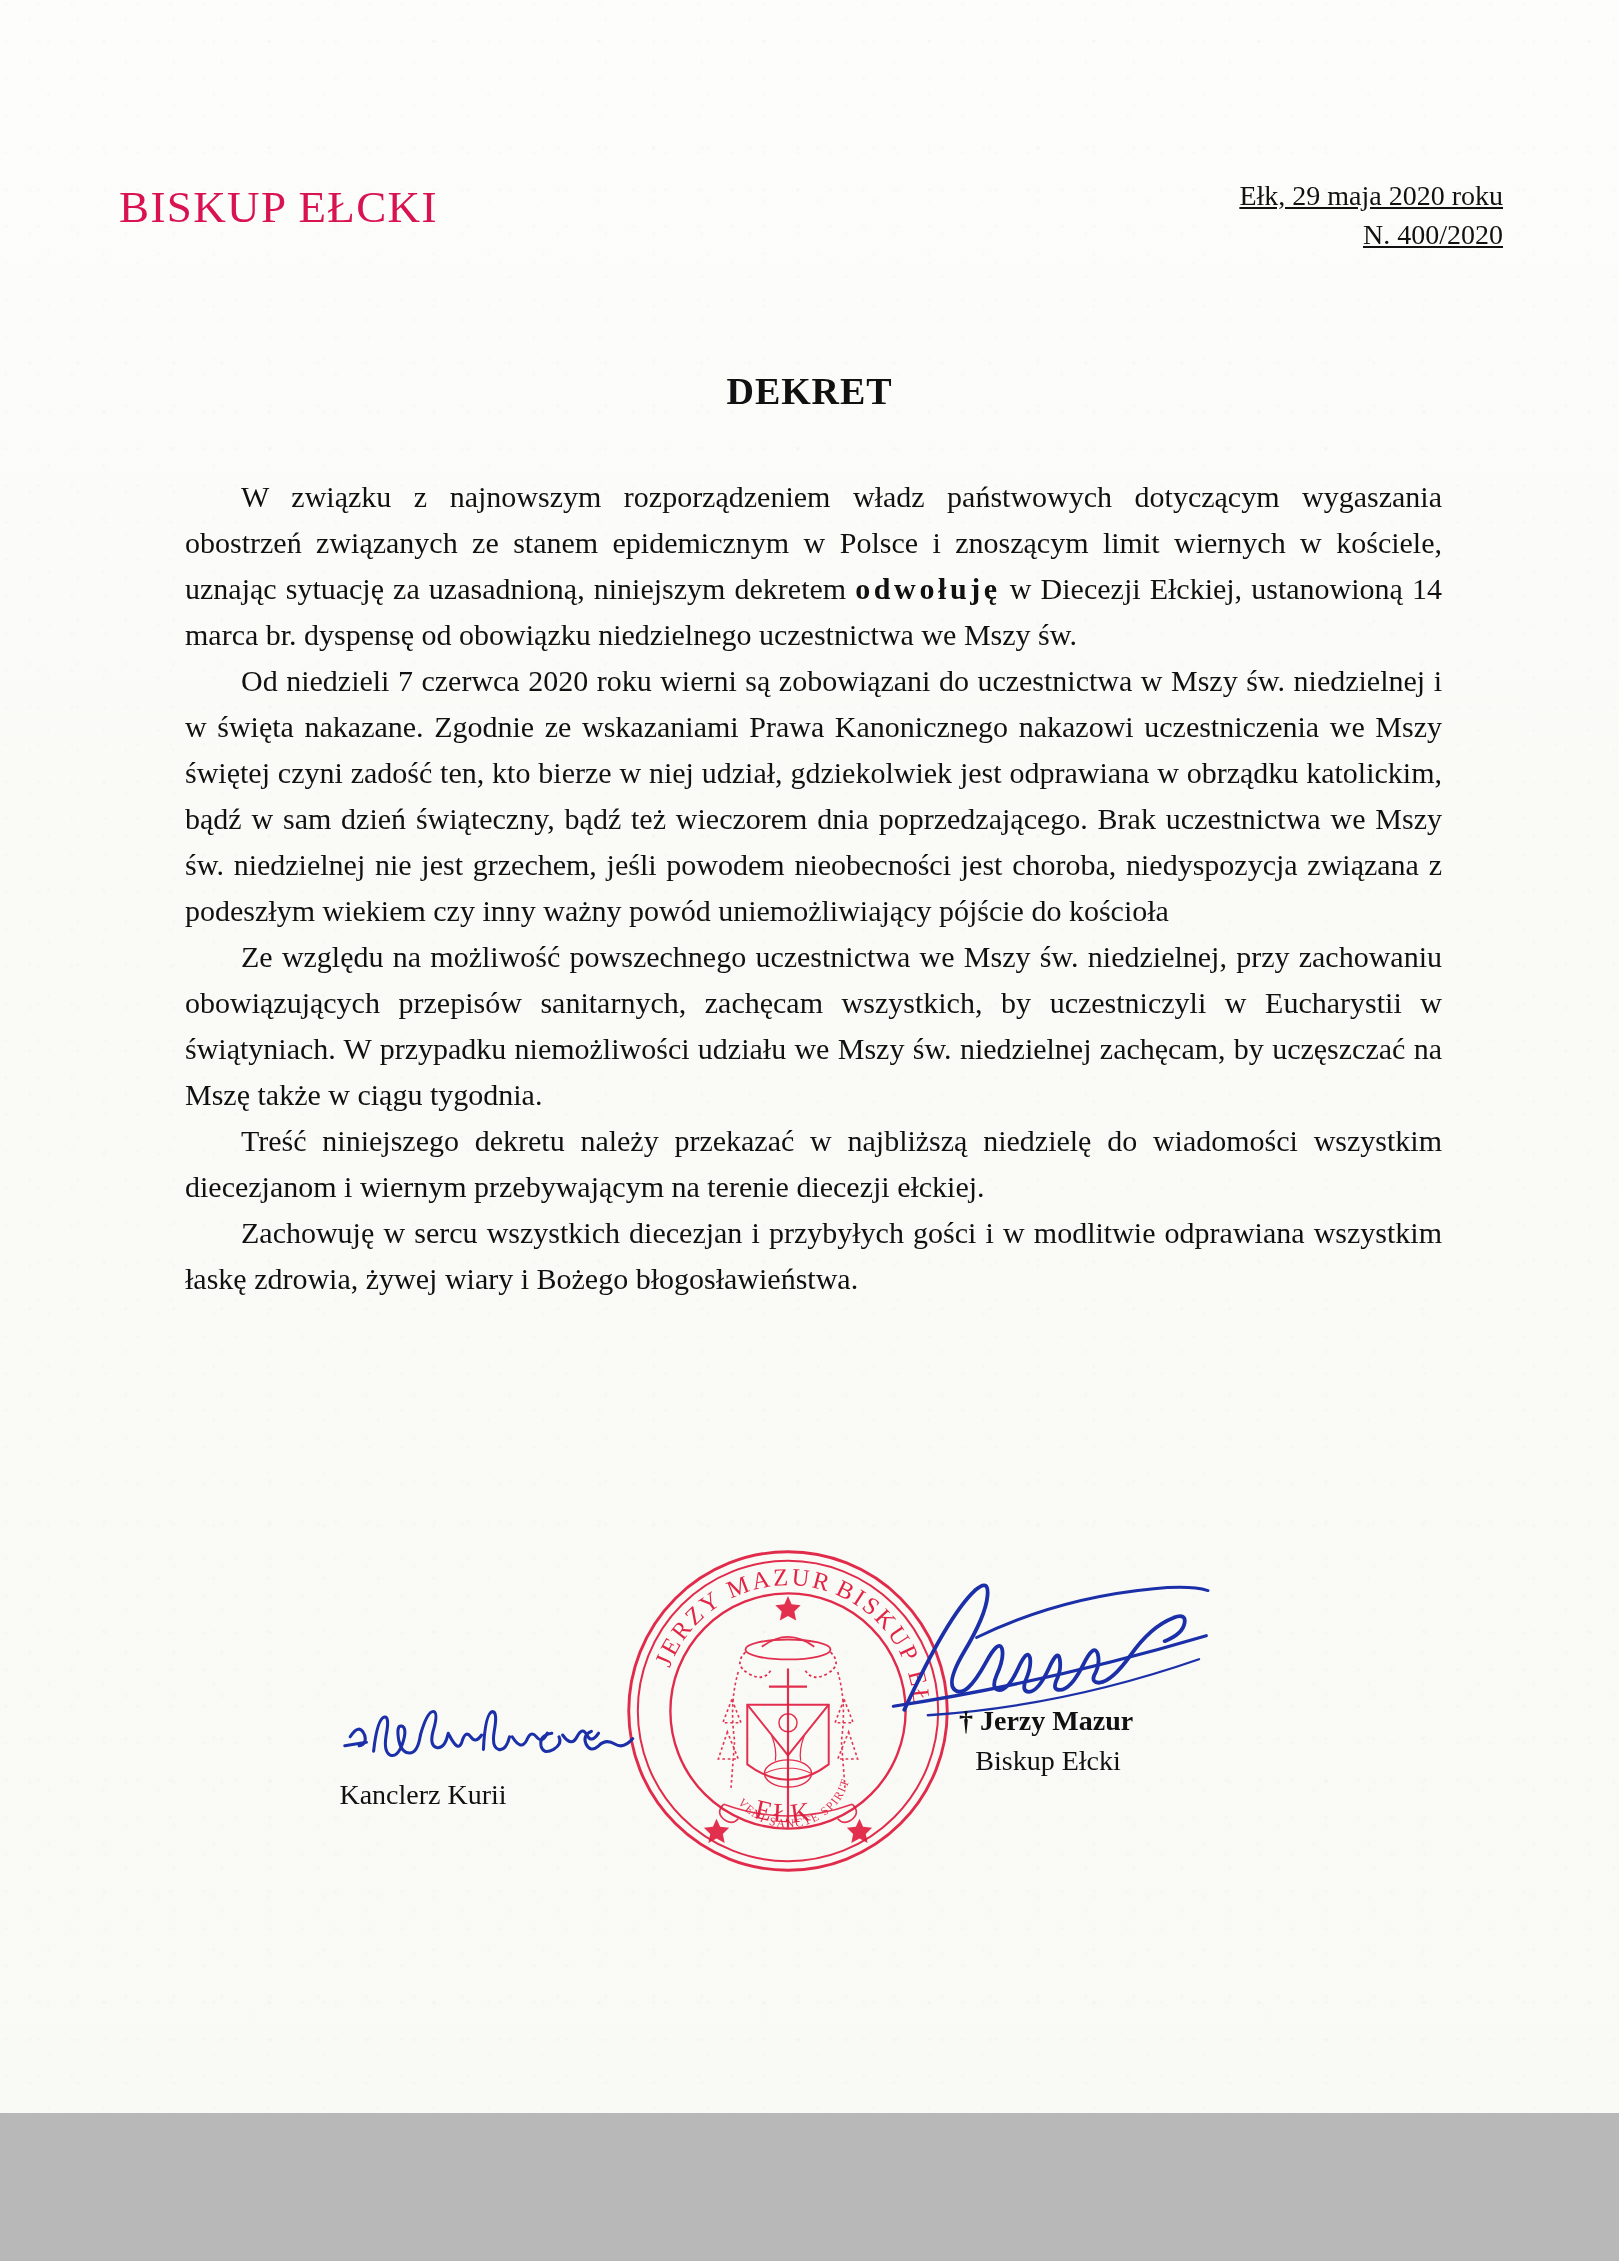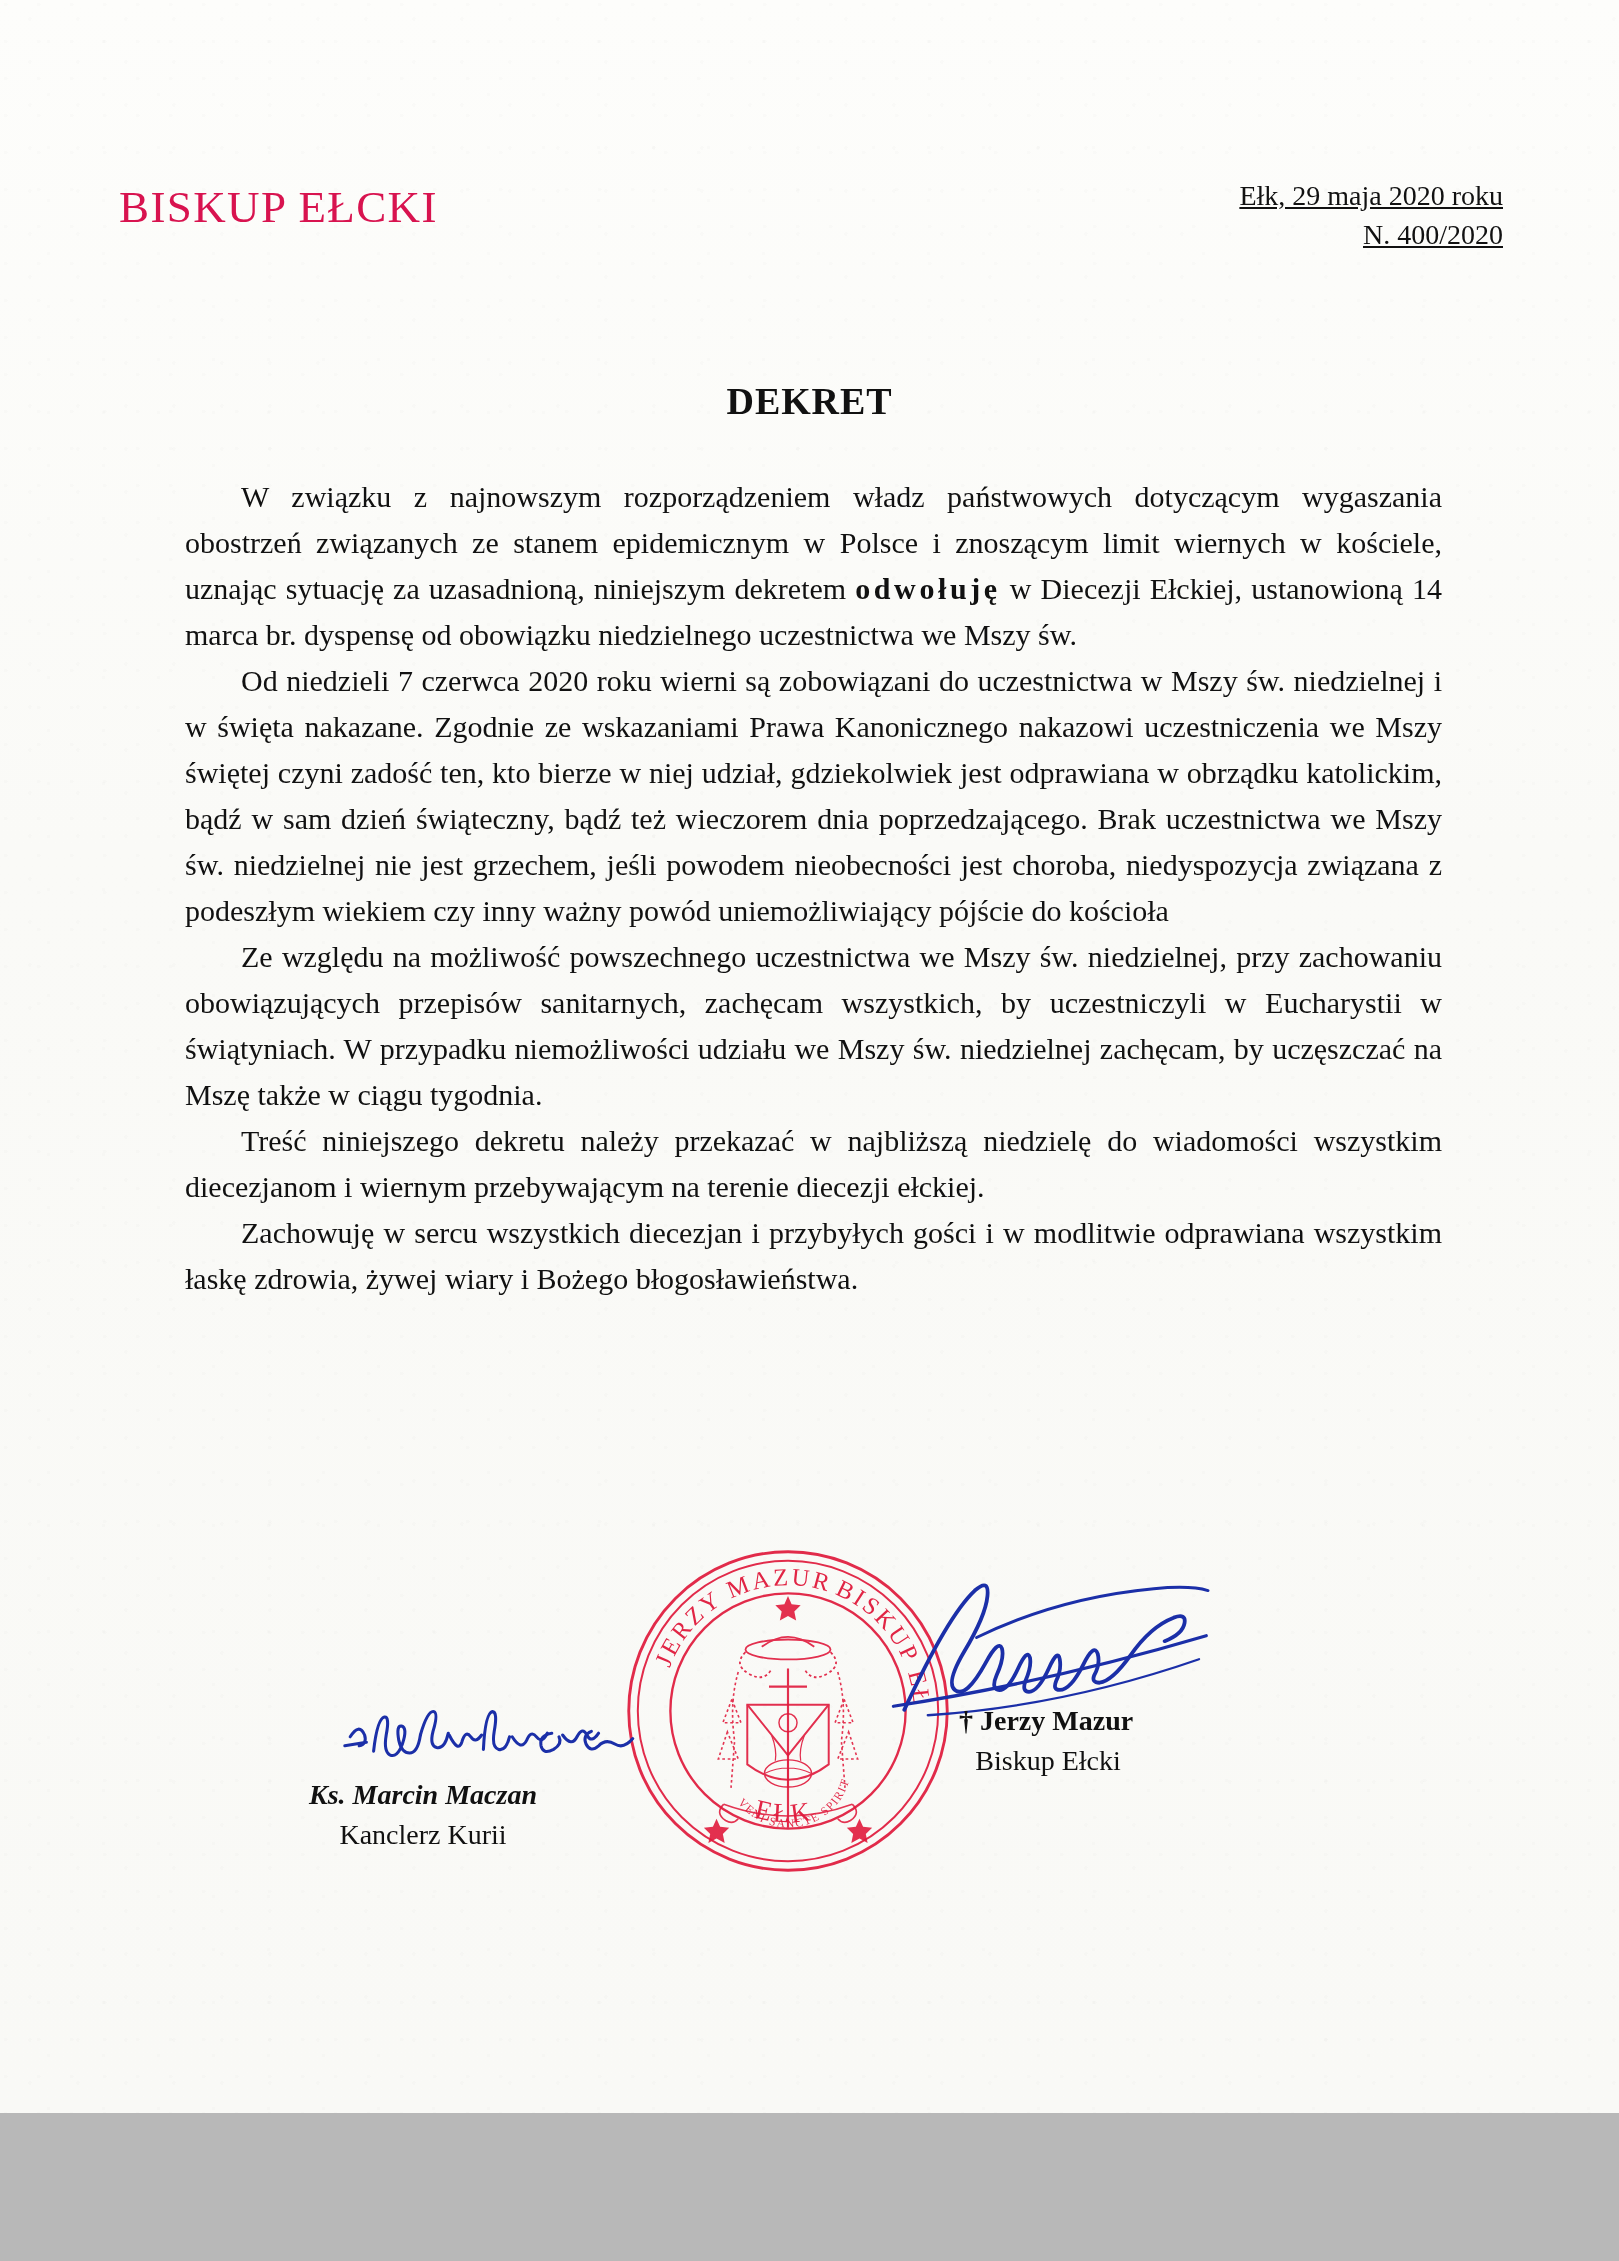"DEKRET" .doc-title { top: 379px -> 369px }
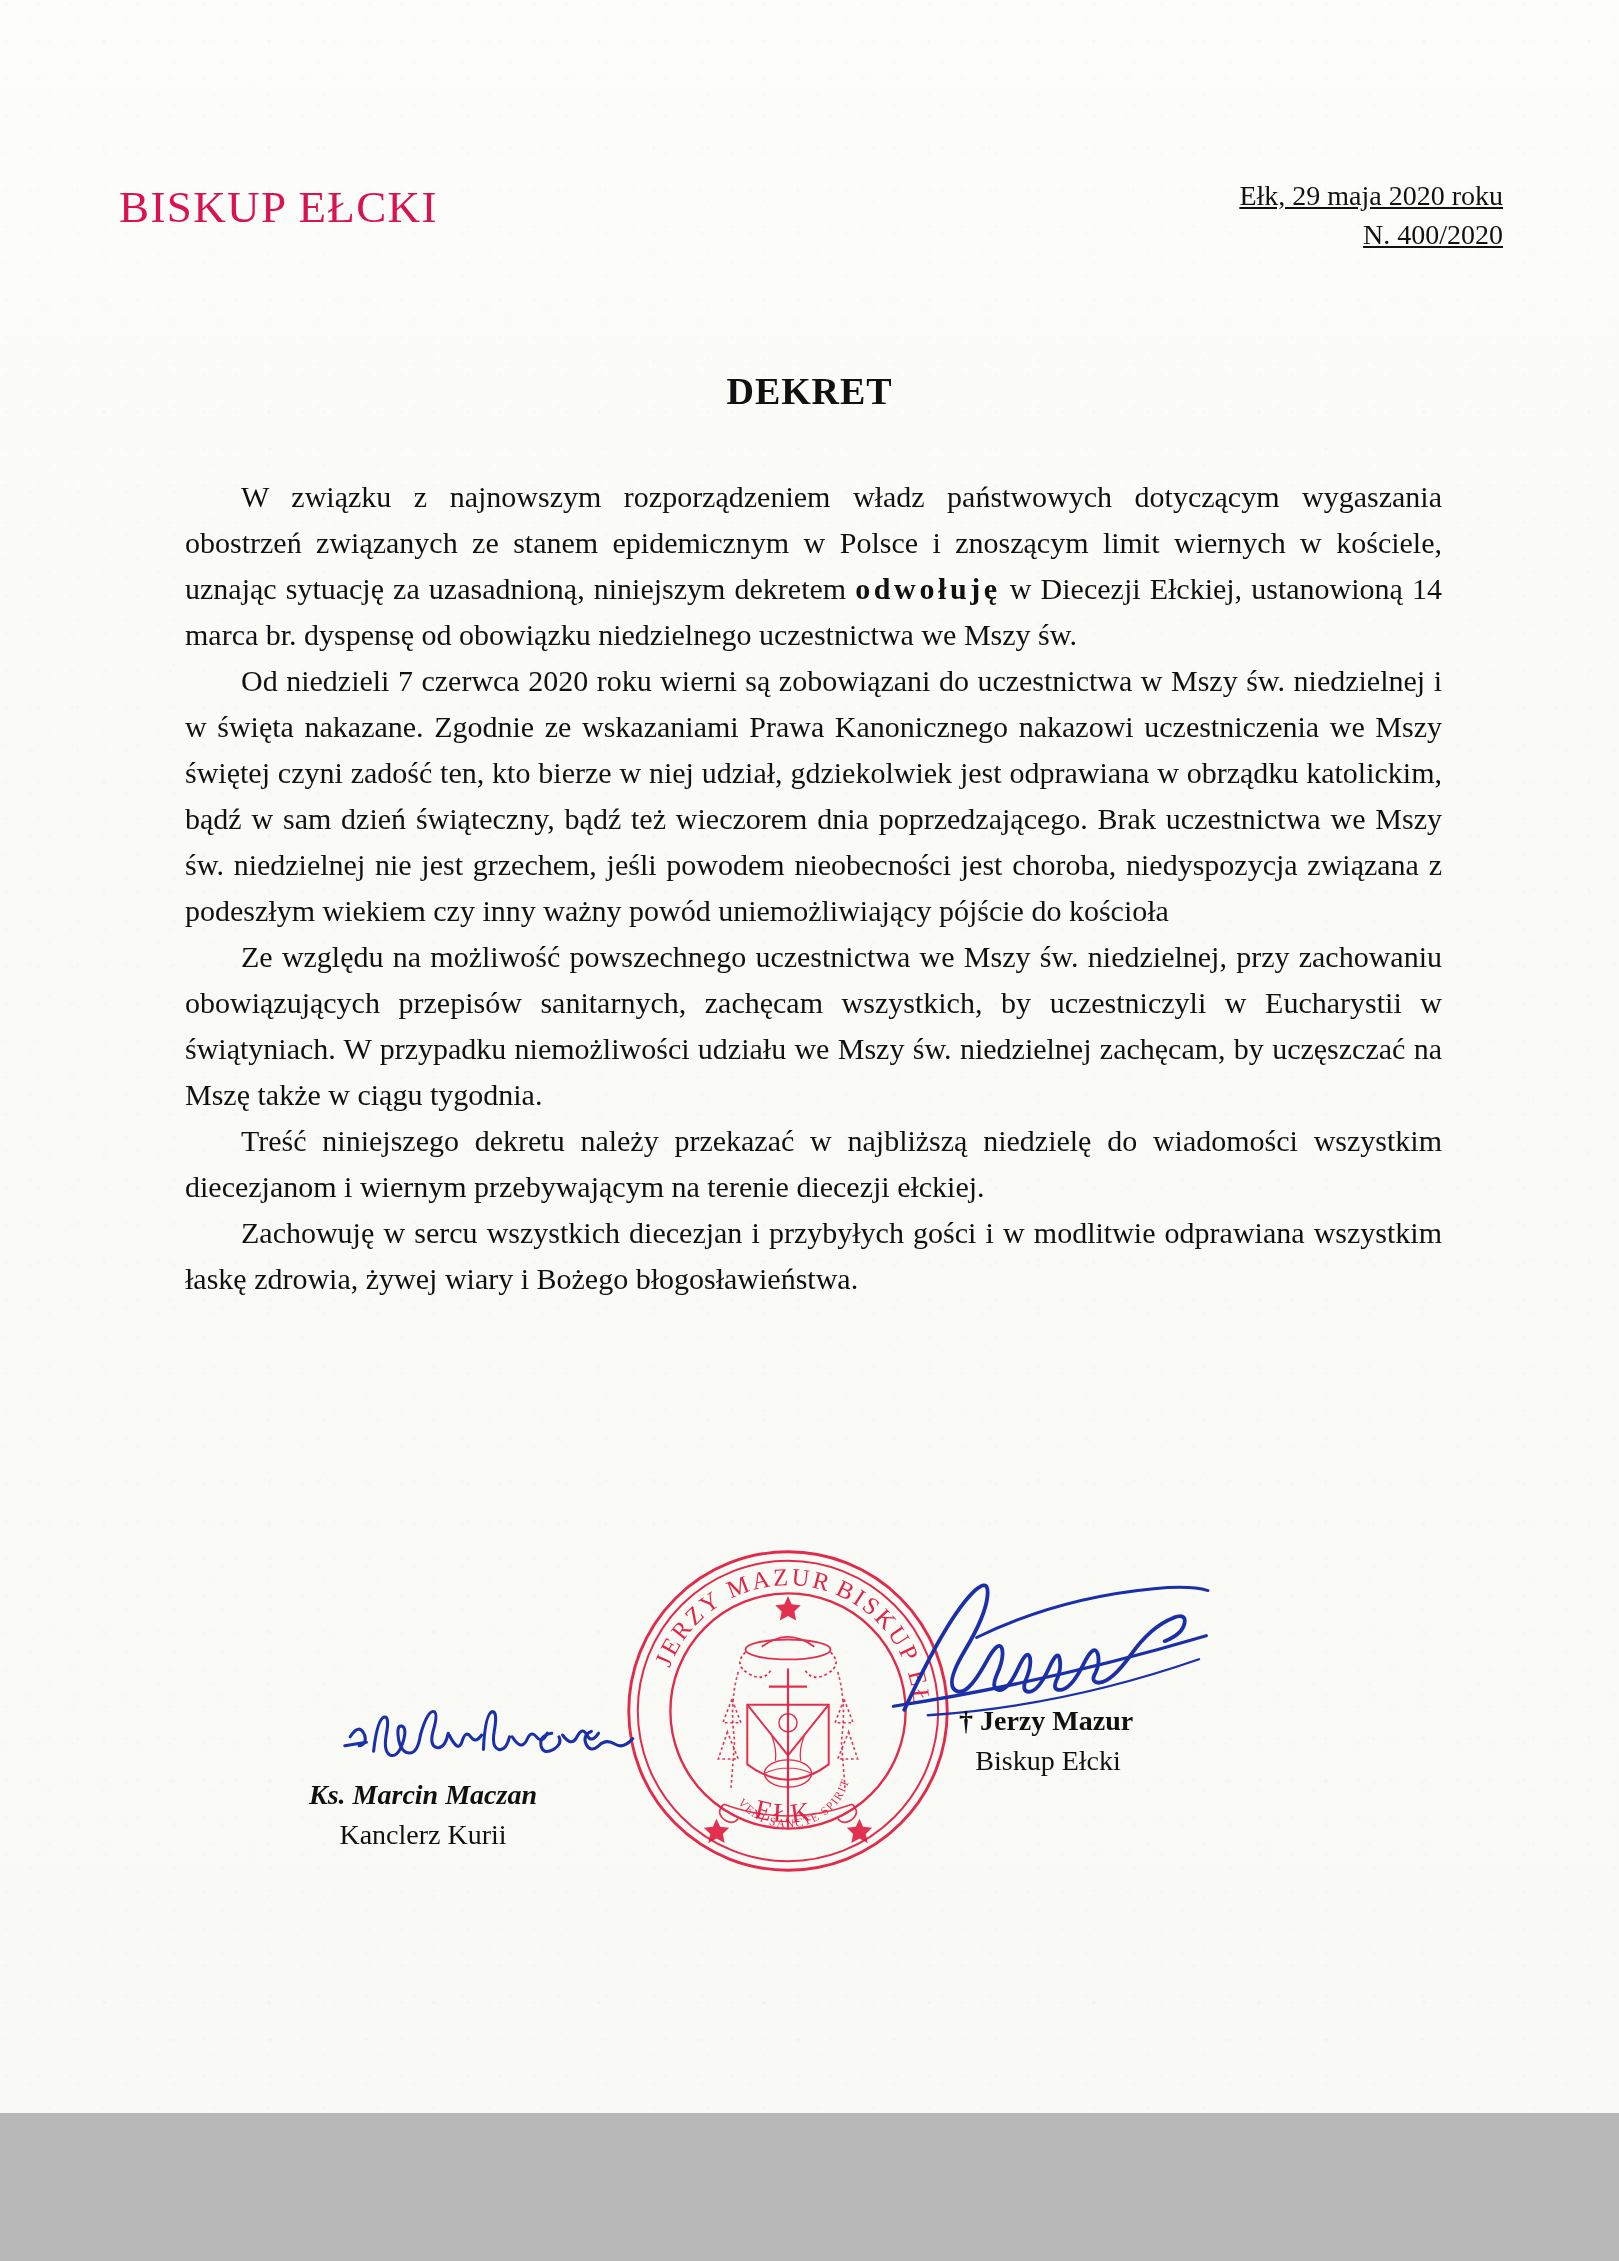"Ks. Marcin Maczan" div.name { html: <div>Ks. Marcin Maczan</div> -> none }
